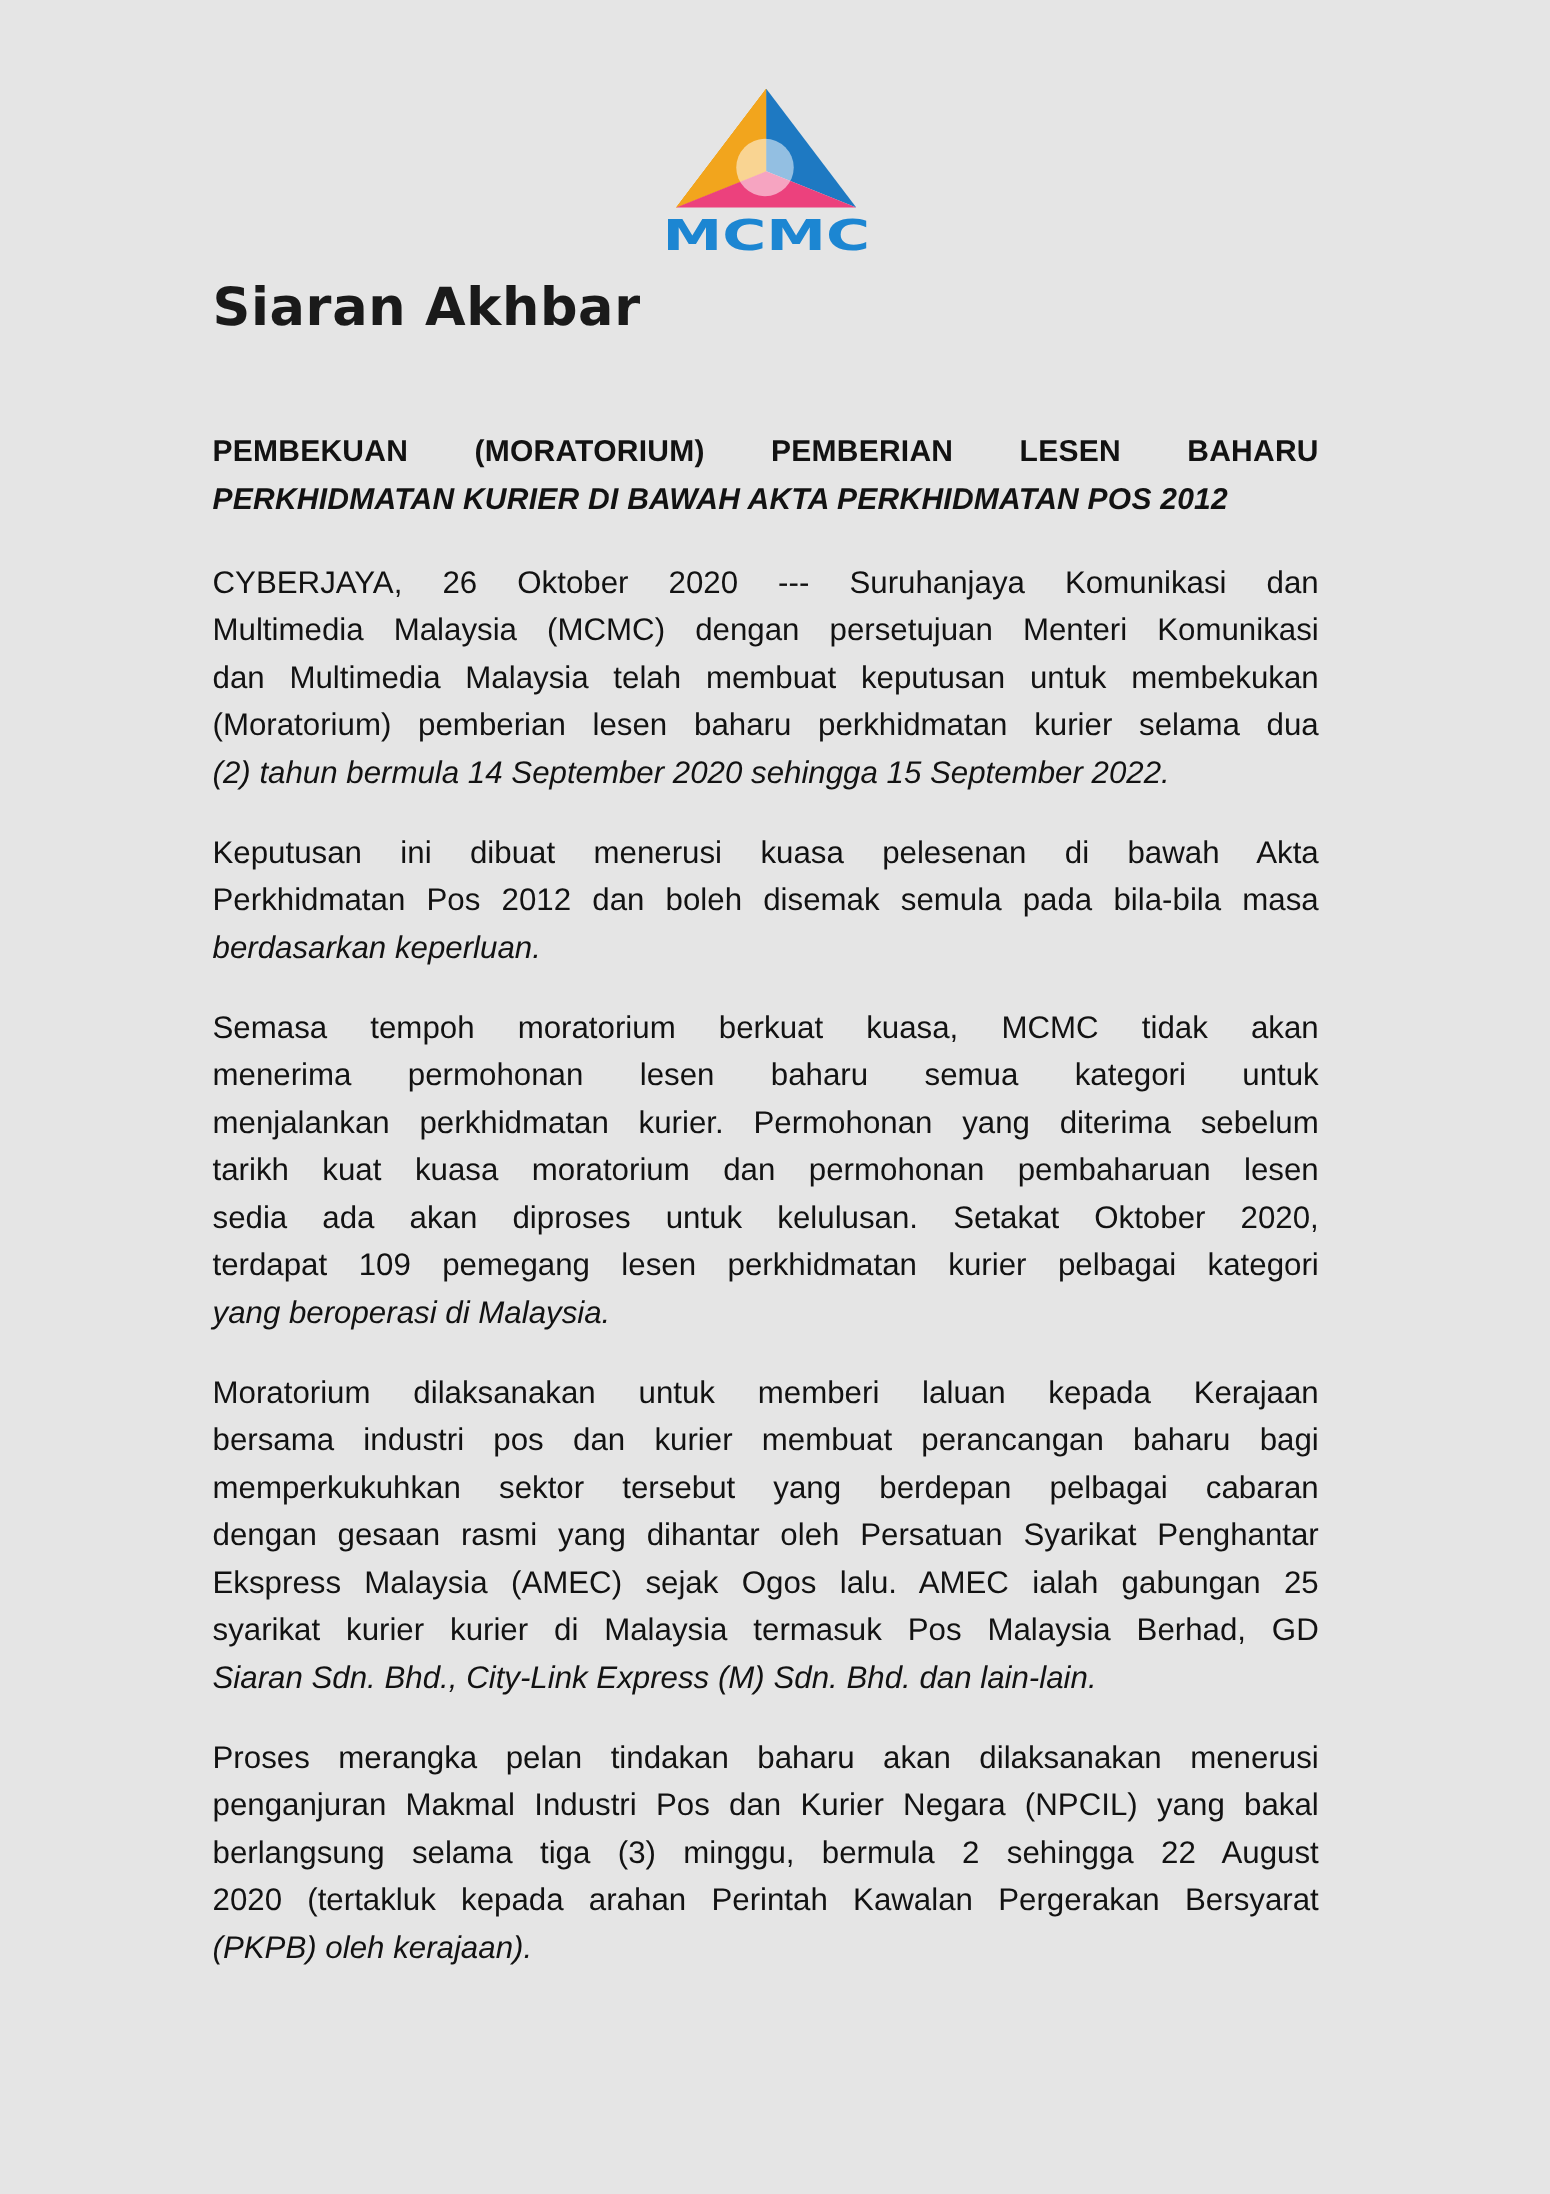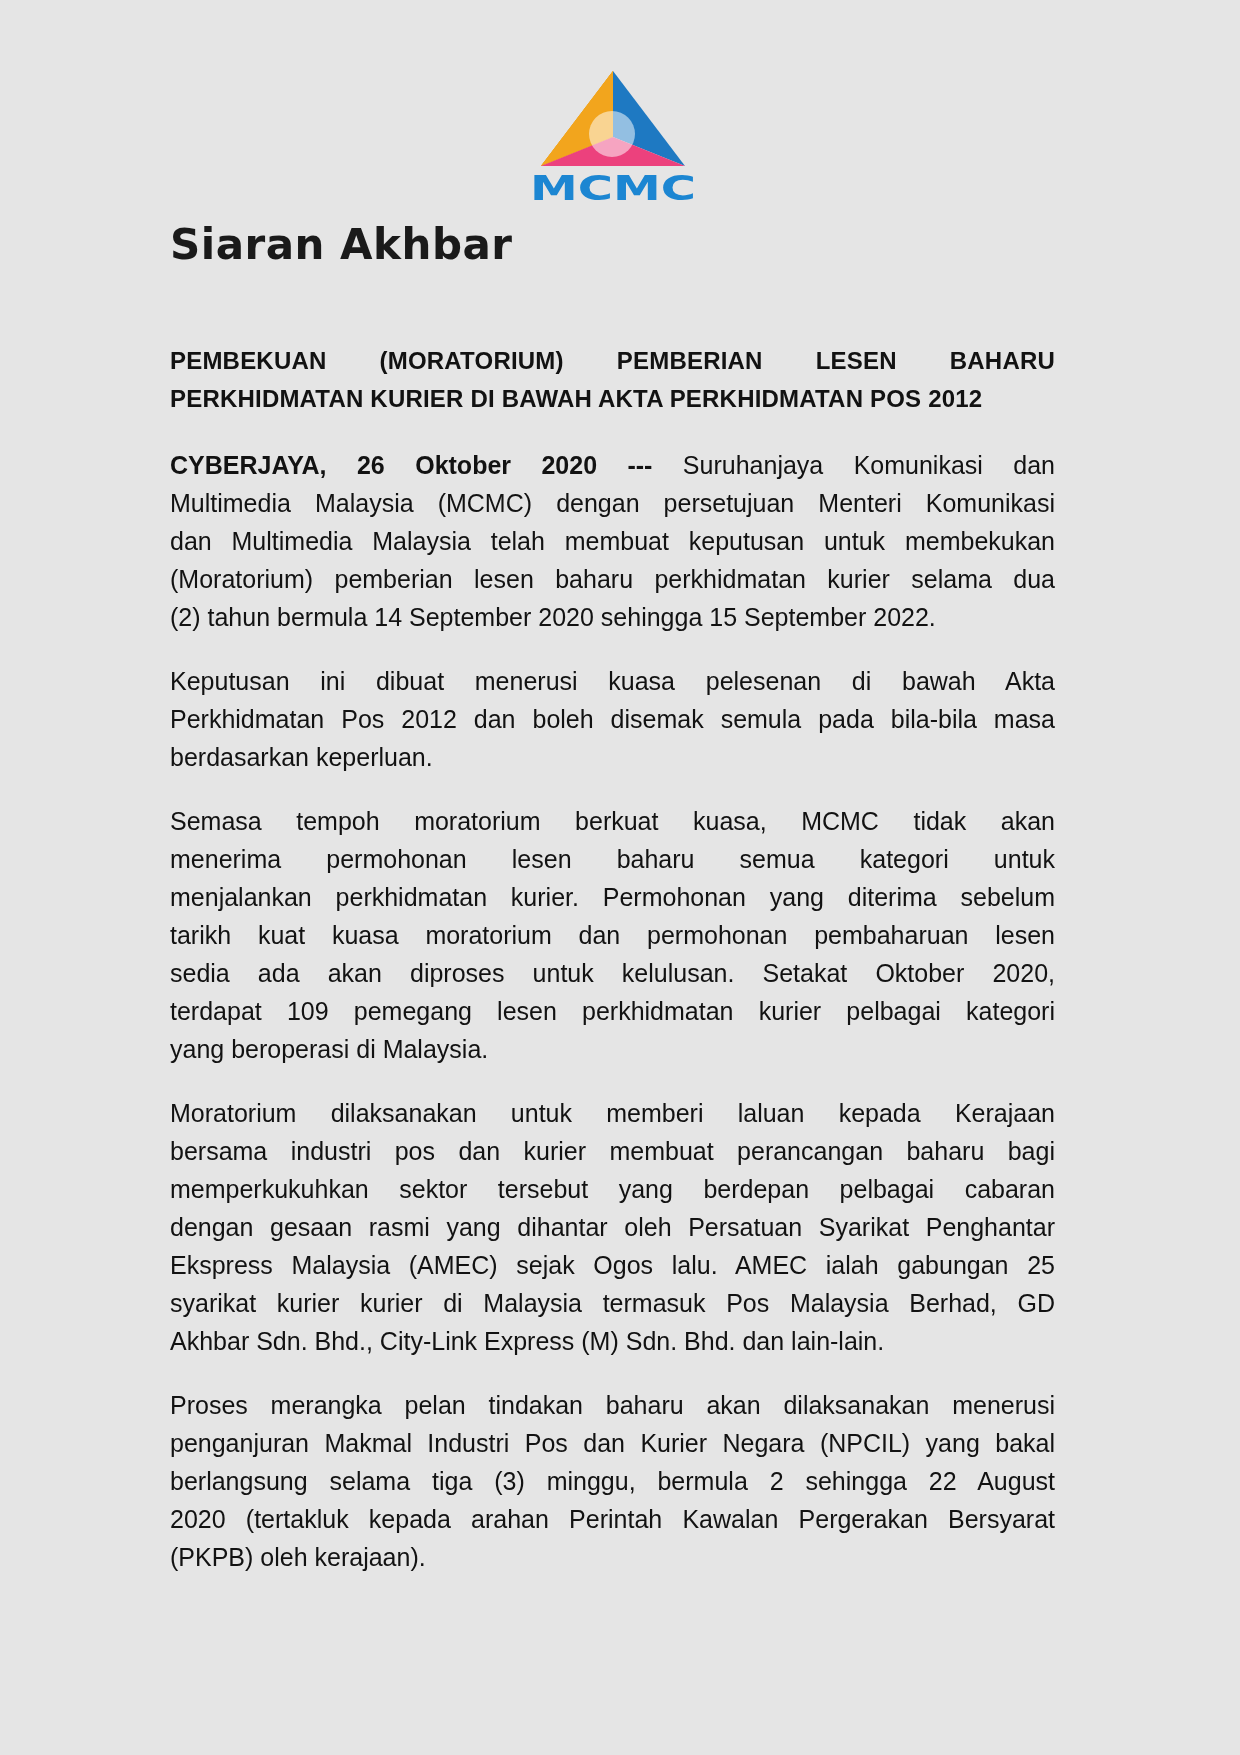"PERKHIDMATAN KURIER DI BAWAH AKTA" [data-bind-lines] > .jline:last-child { font-style: none -> italic }
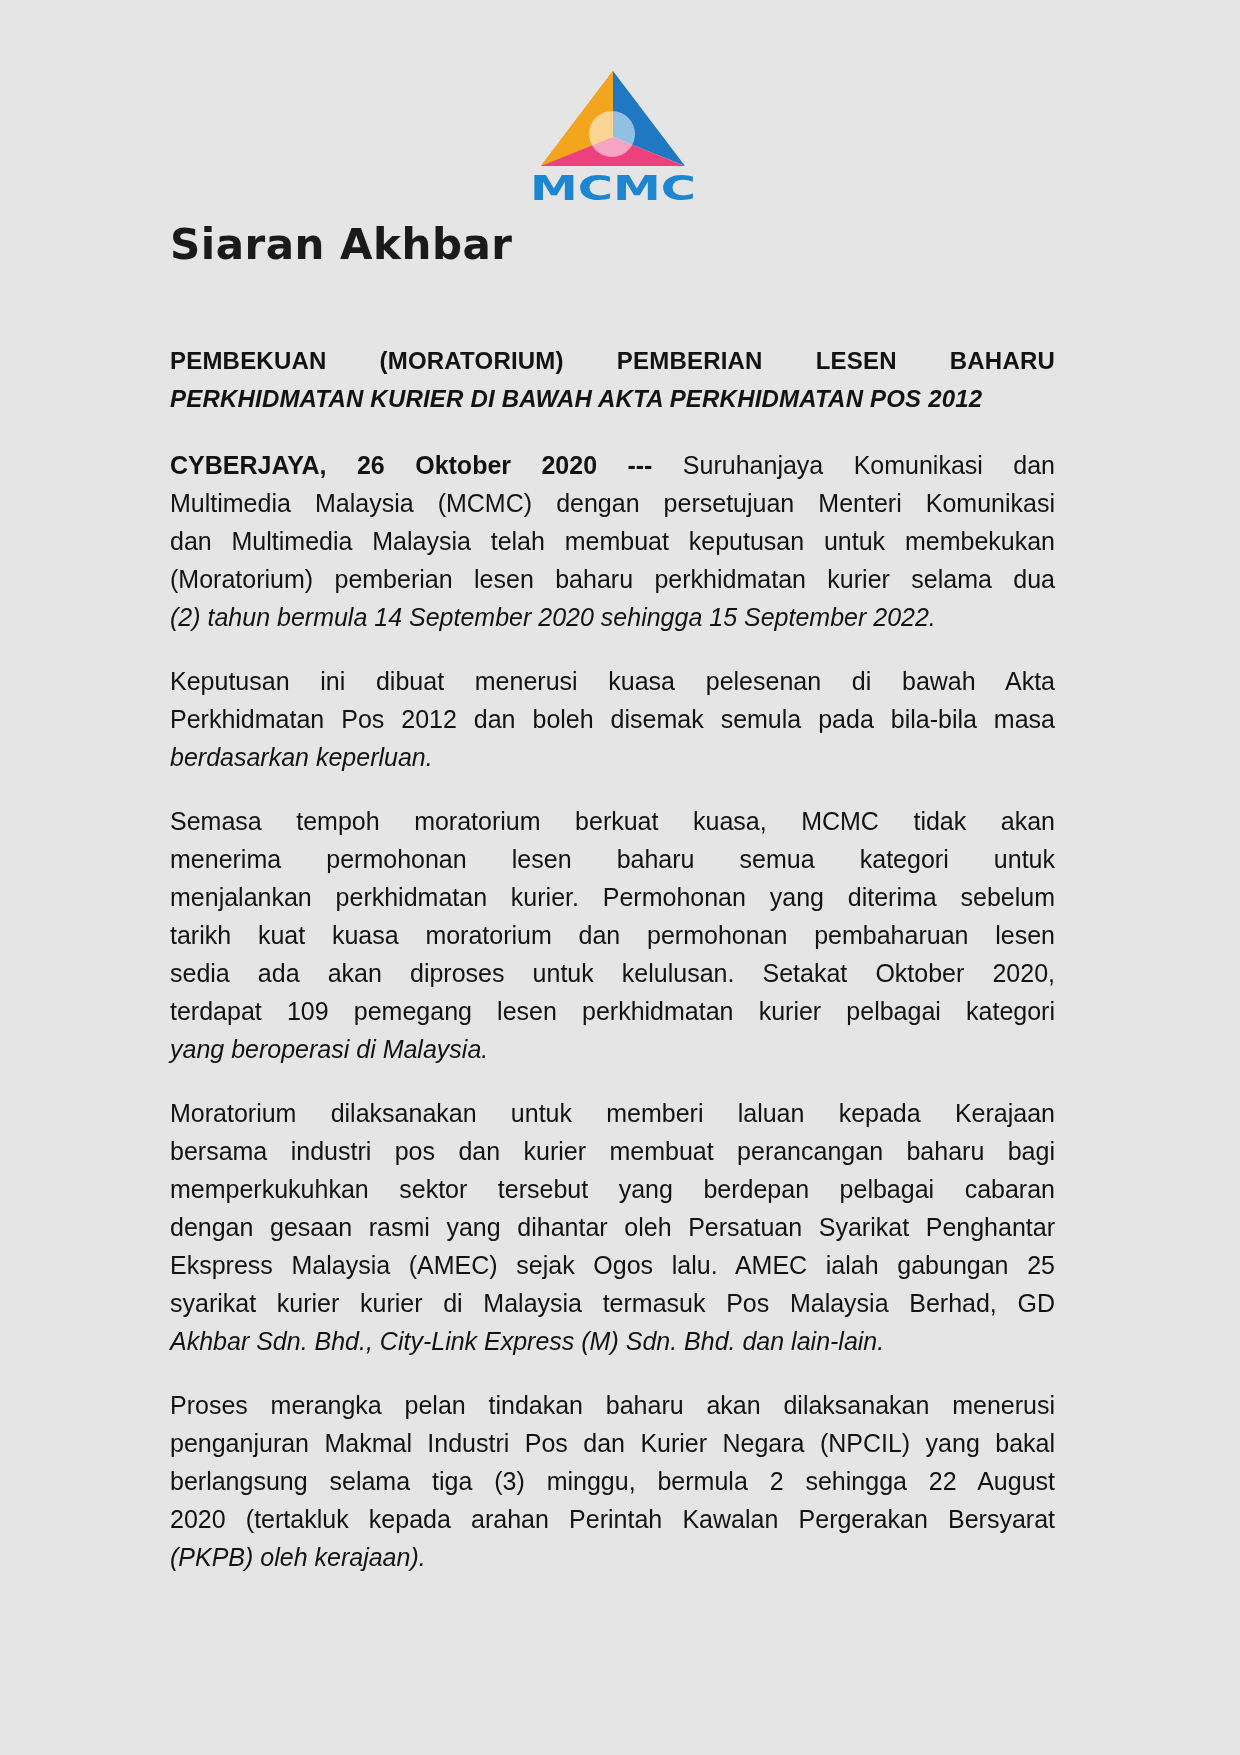"CYBERJAYA, 26 Oktober 2020 ---" .b { font-weight: bold -> normal }
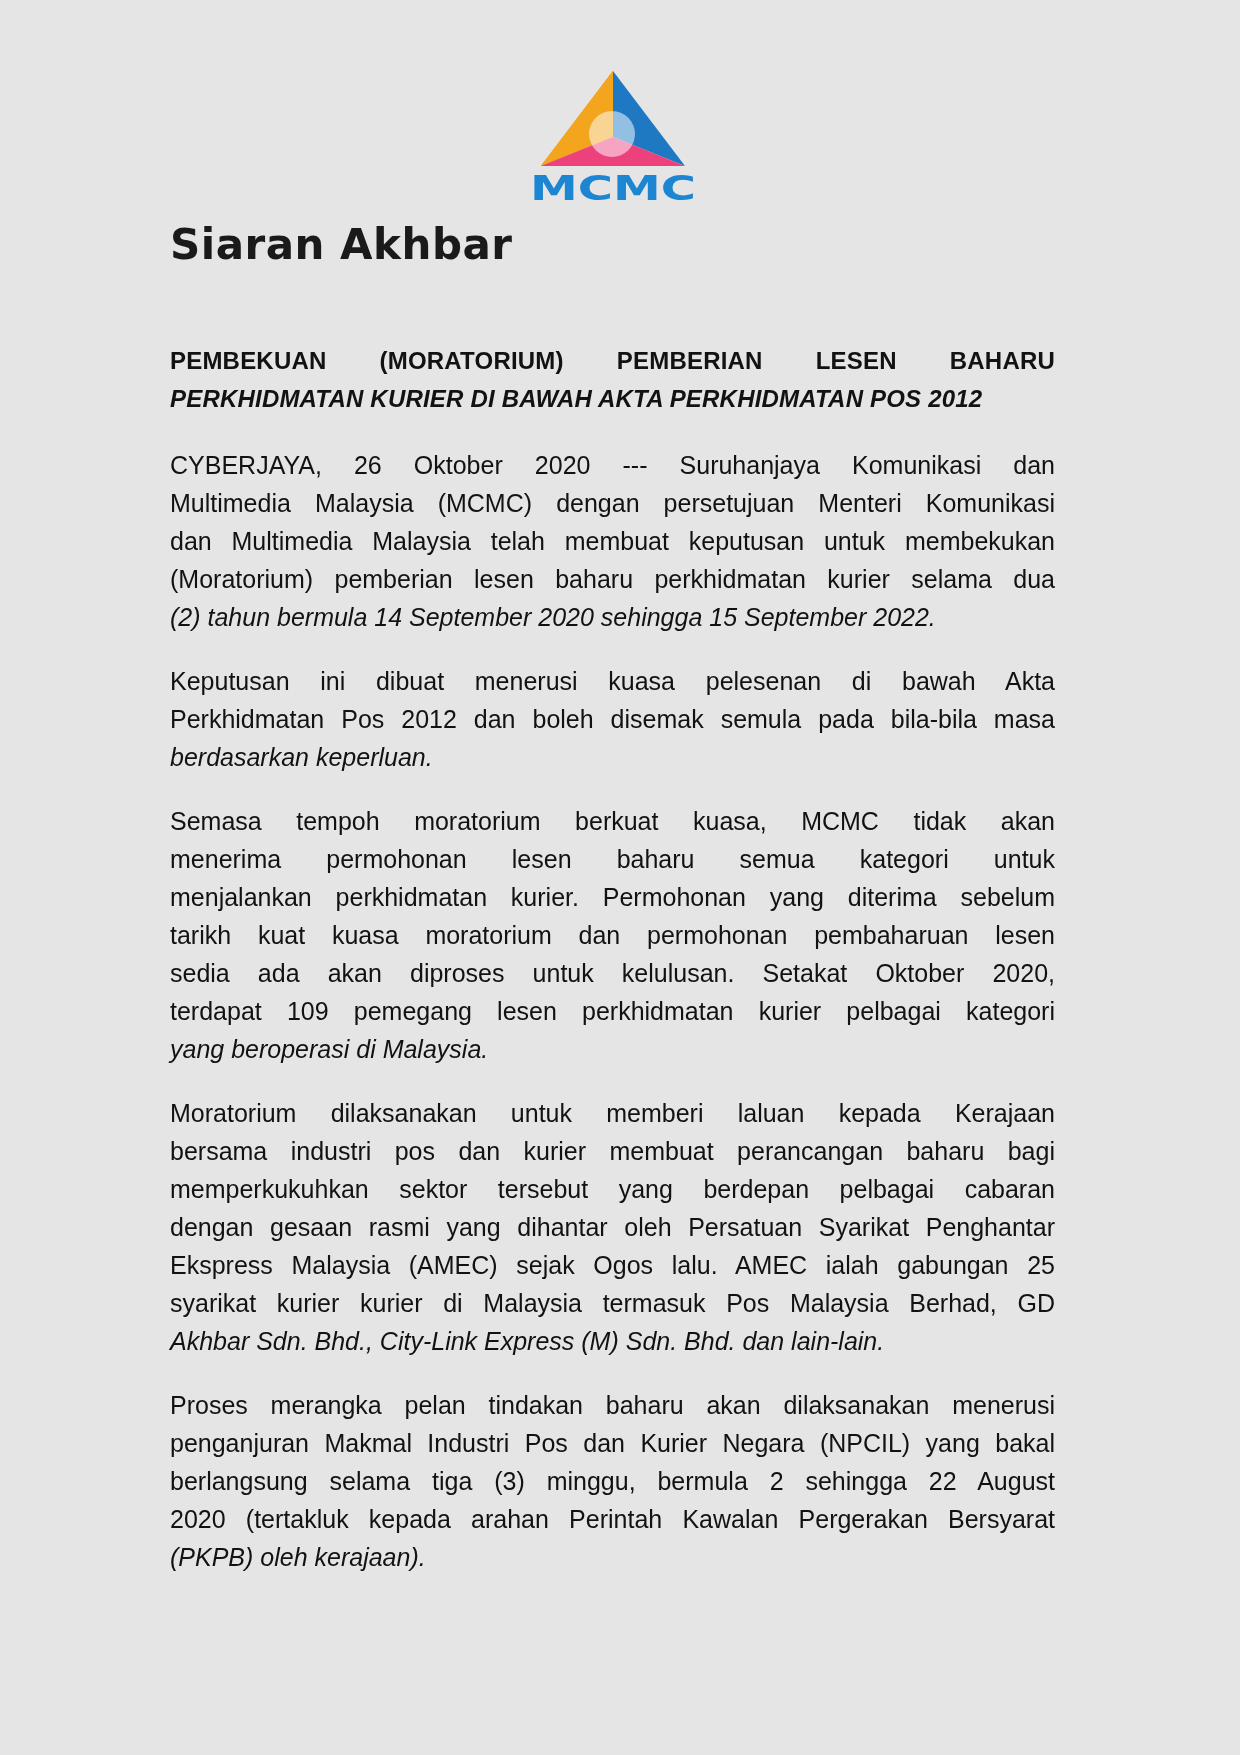"Akhbar Sdn. Bhd., City-Link Express" div.jline { text: Akhbar -> Siaran }
